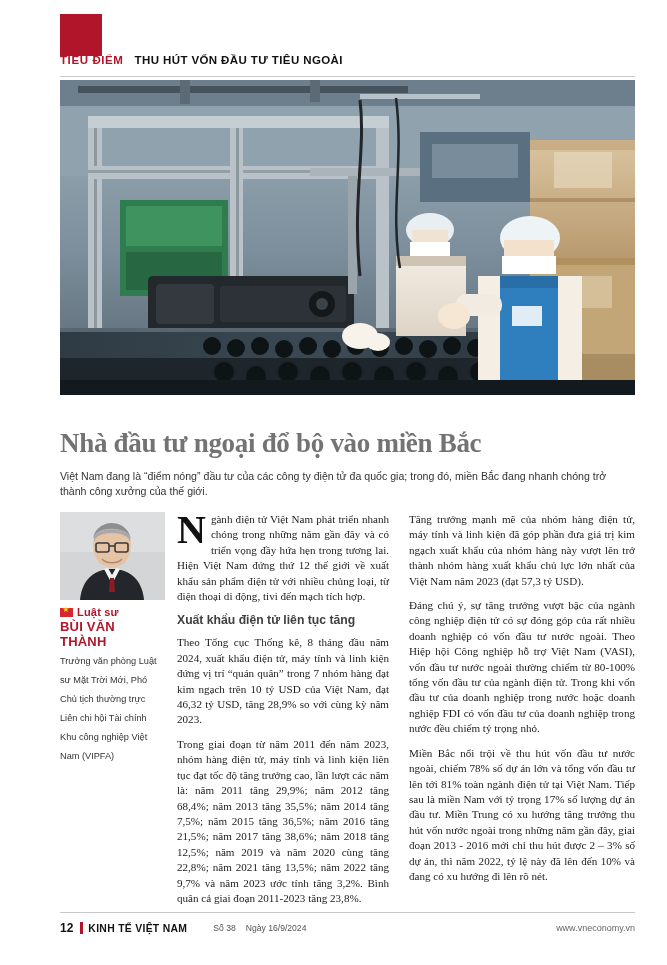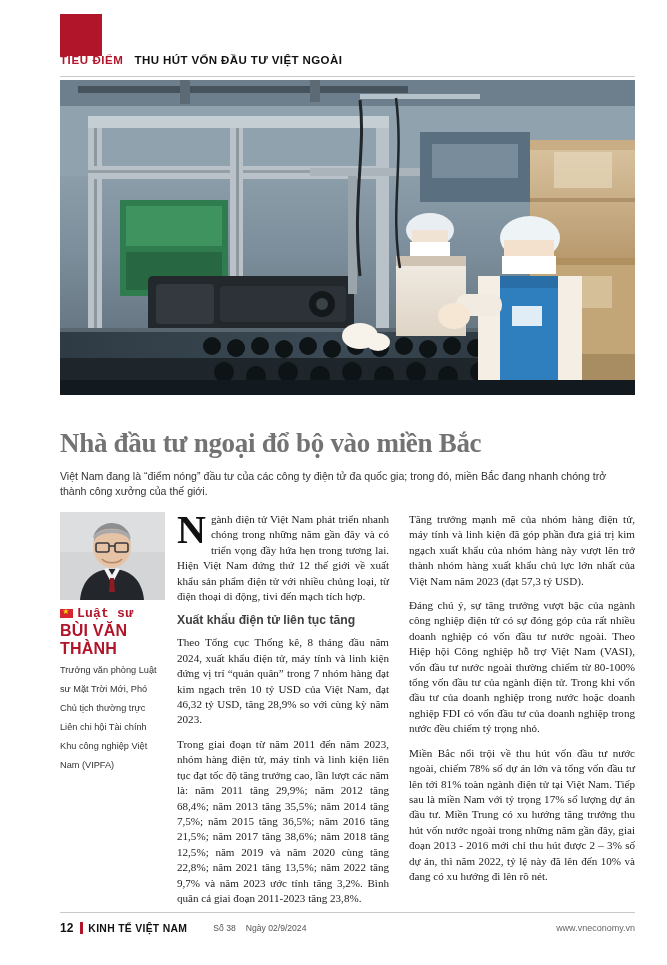"THU HÚT VỐN ĐẦU TƯ" span.header-section { text: VIỆT -> TIÊU }
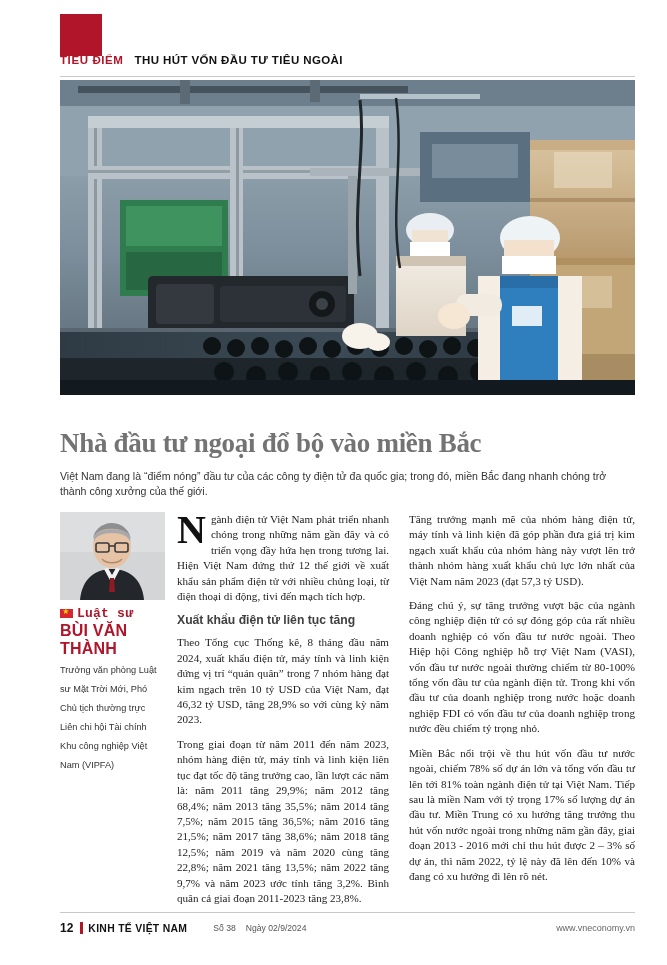"Luật sư" .author-role { font-family: Liberation Mono, monospace -> Liberation Sans, sans-serif; font-size: 13px -> 11px }
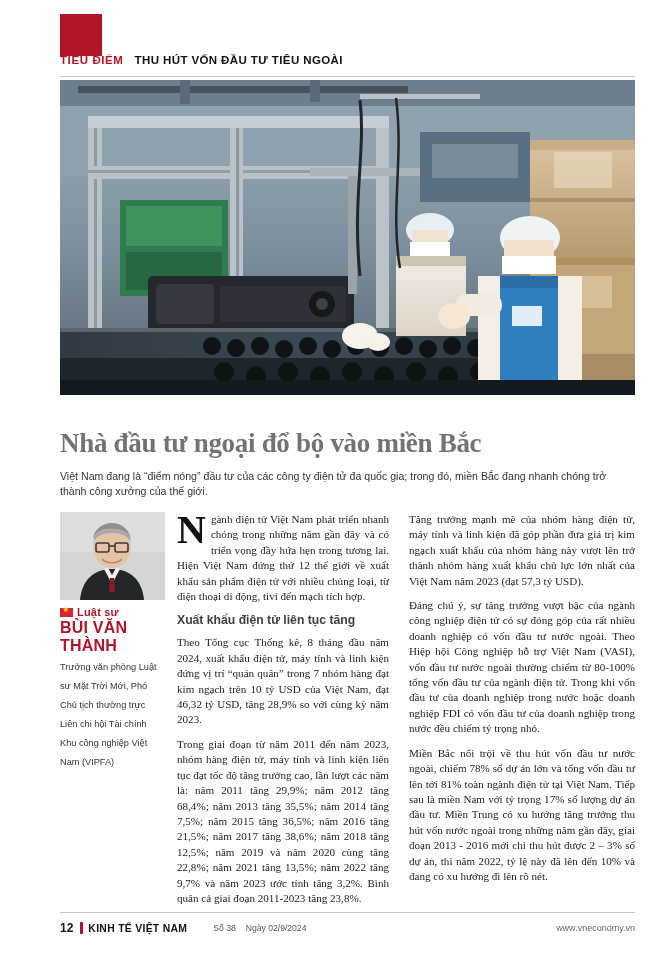"BÙI VĂN THÀNH" .author-name { font-size: 16px -> 13px }
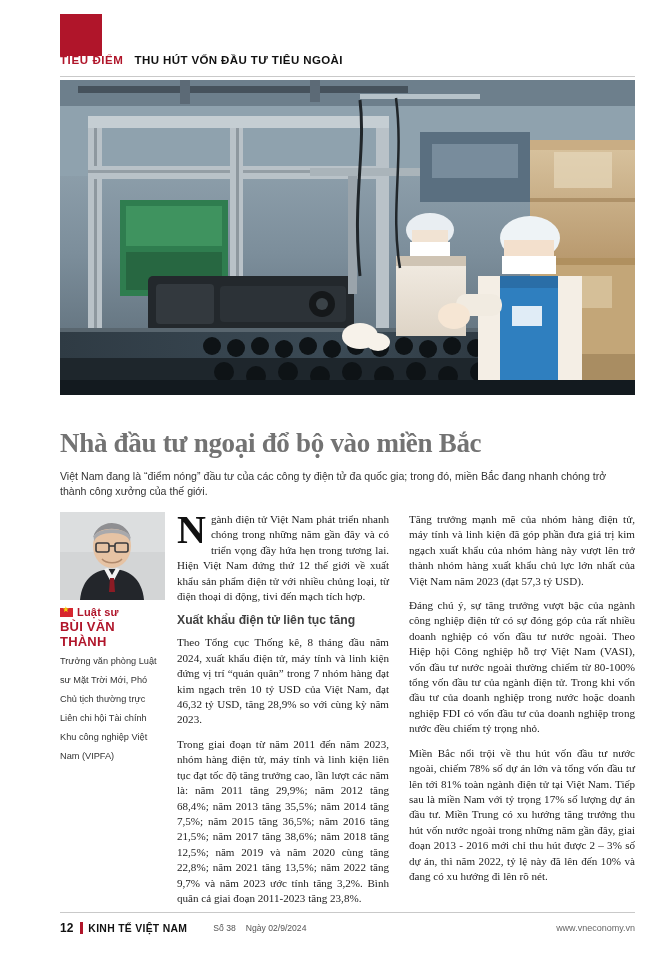"Ngày 02/9/2024" span.footer-date { text: 02/9/2024 -> 16/9/2024 }
